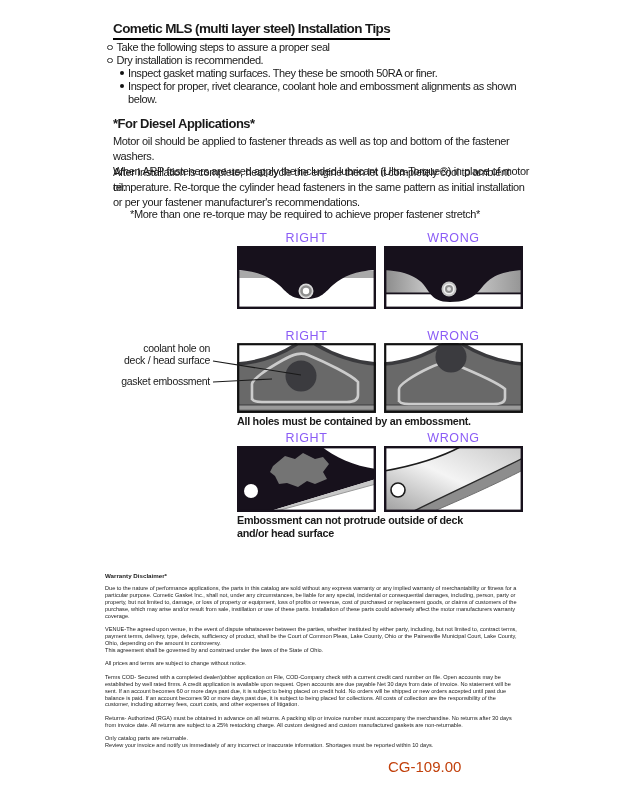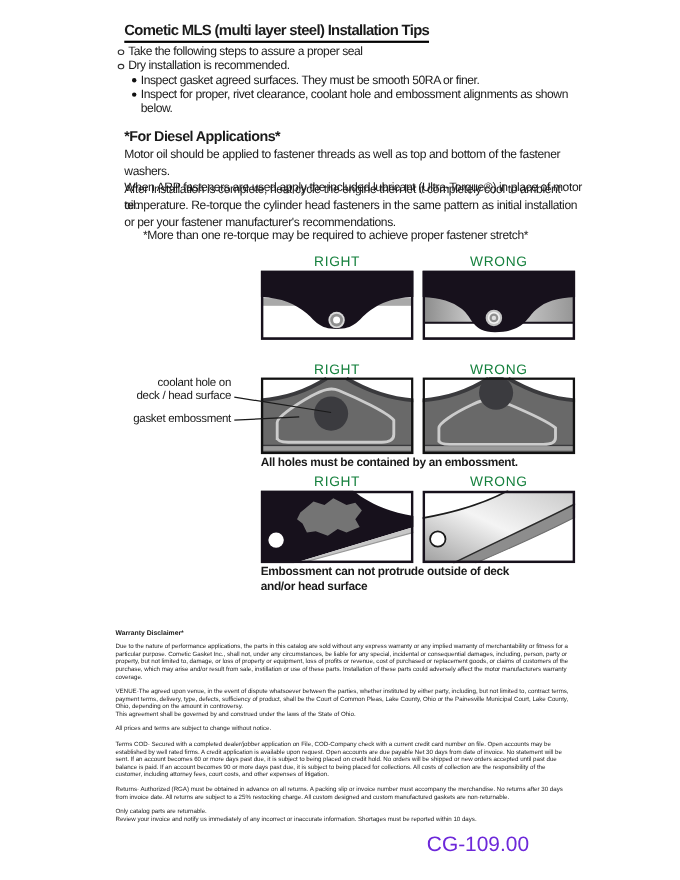"Inspect gasket agreed surfaces. They" span { text: agreed surfaces.  They must -> mating surfaces.  They these }
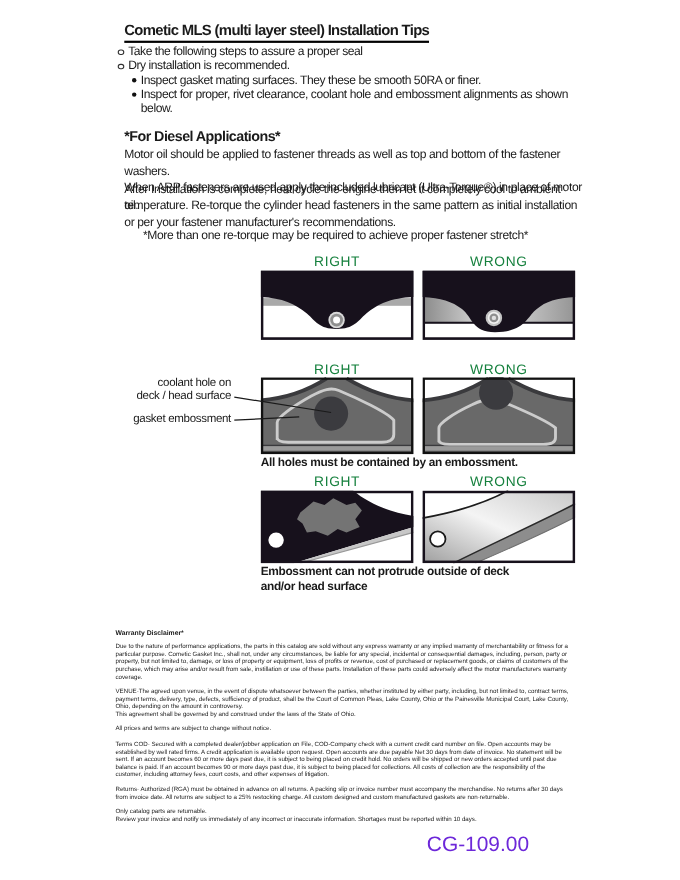"RIGHT" .fig-label { color: #15803d -> #8b5cf6 }
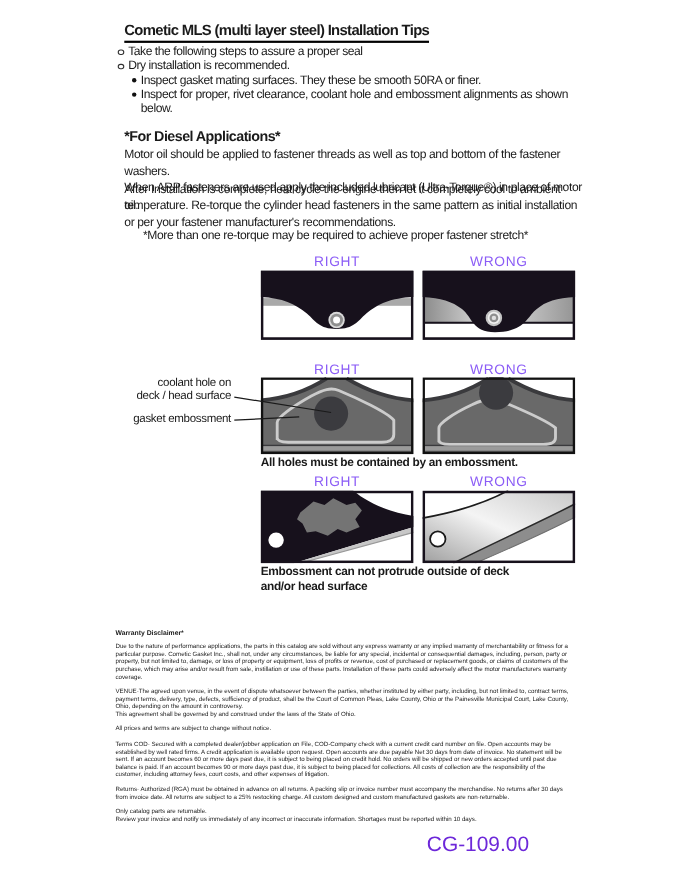"CG-109.00" .pagenum { color: #6d28d9 -> #c2410c; font-size: 19px -> 15px }
